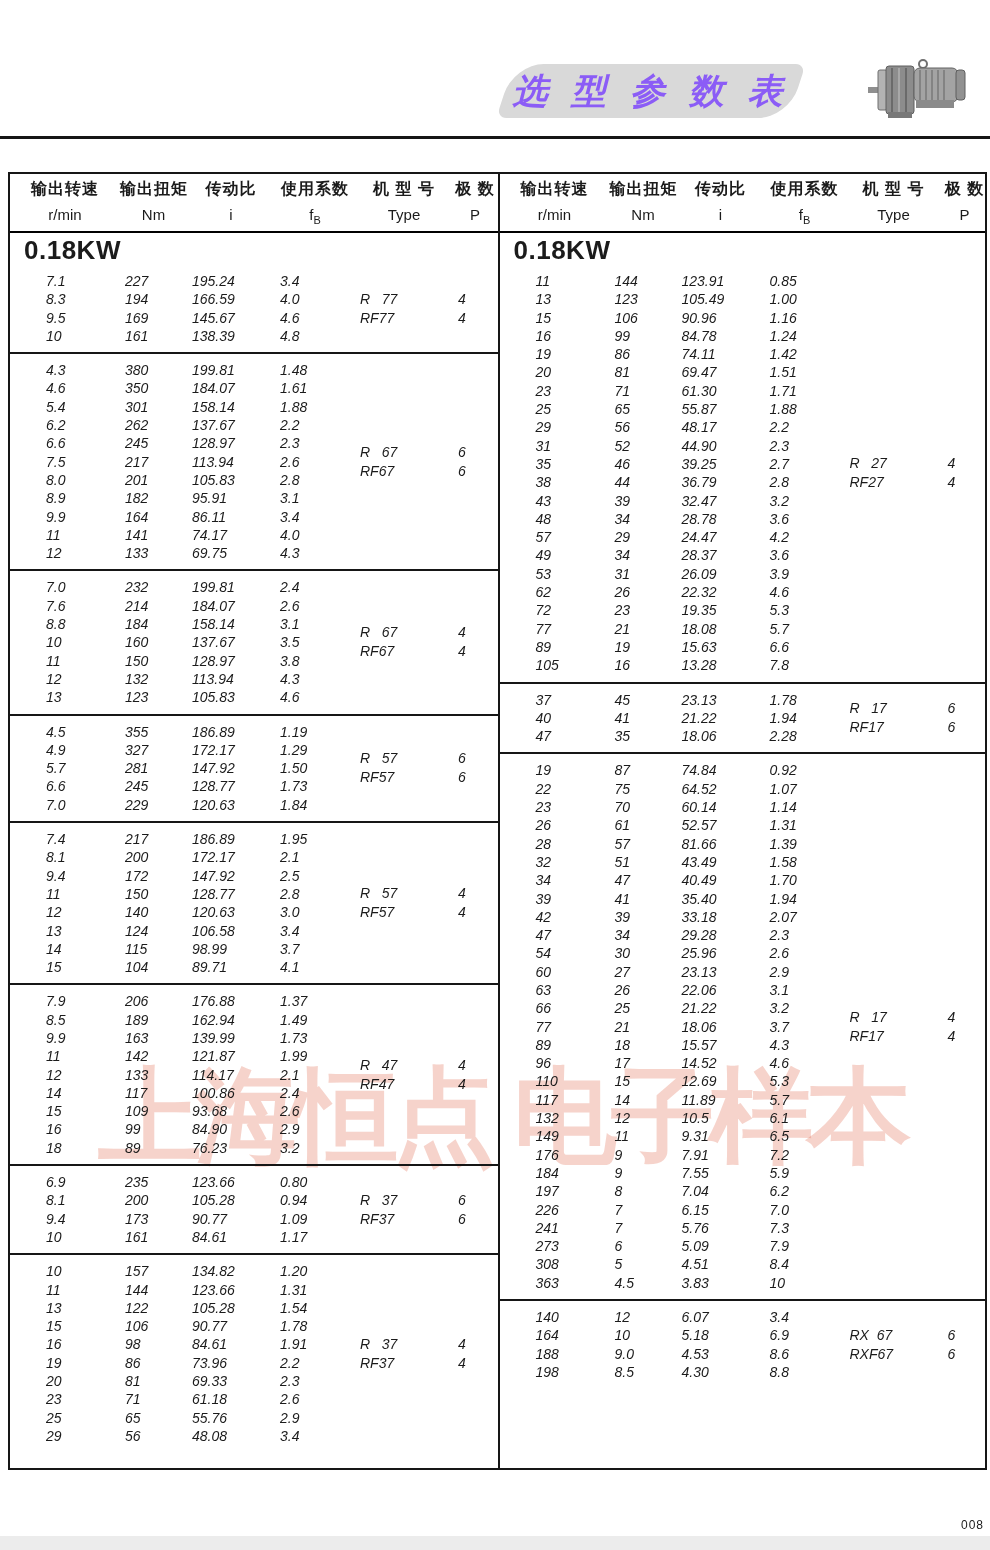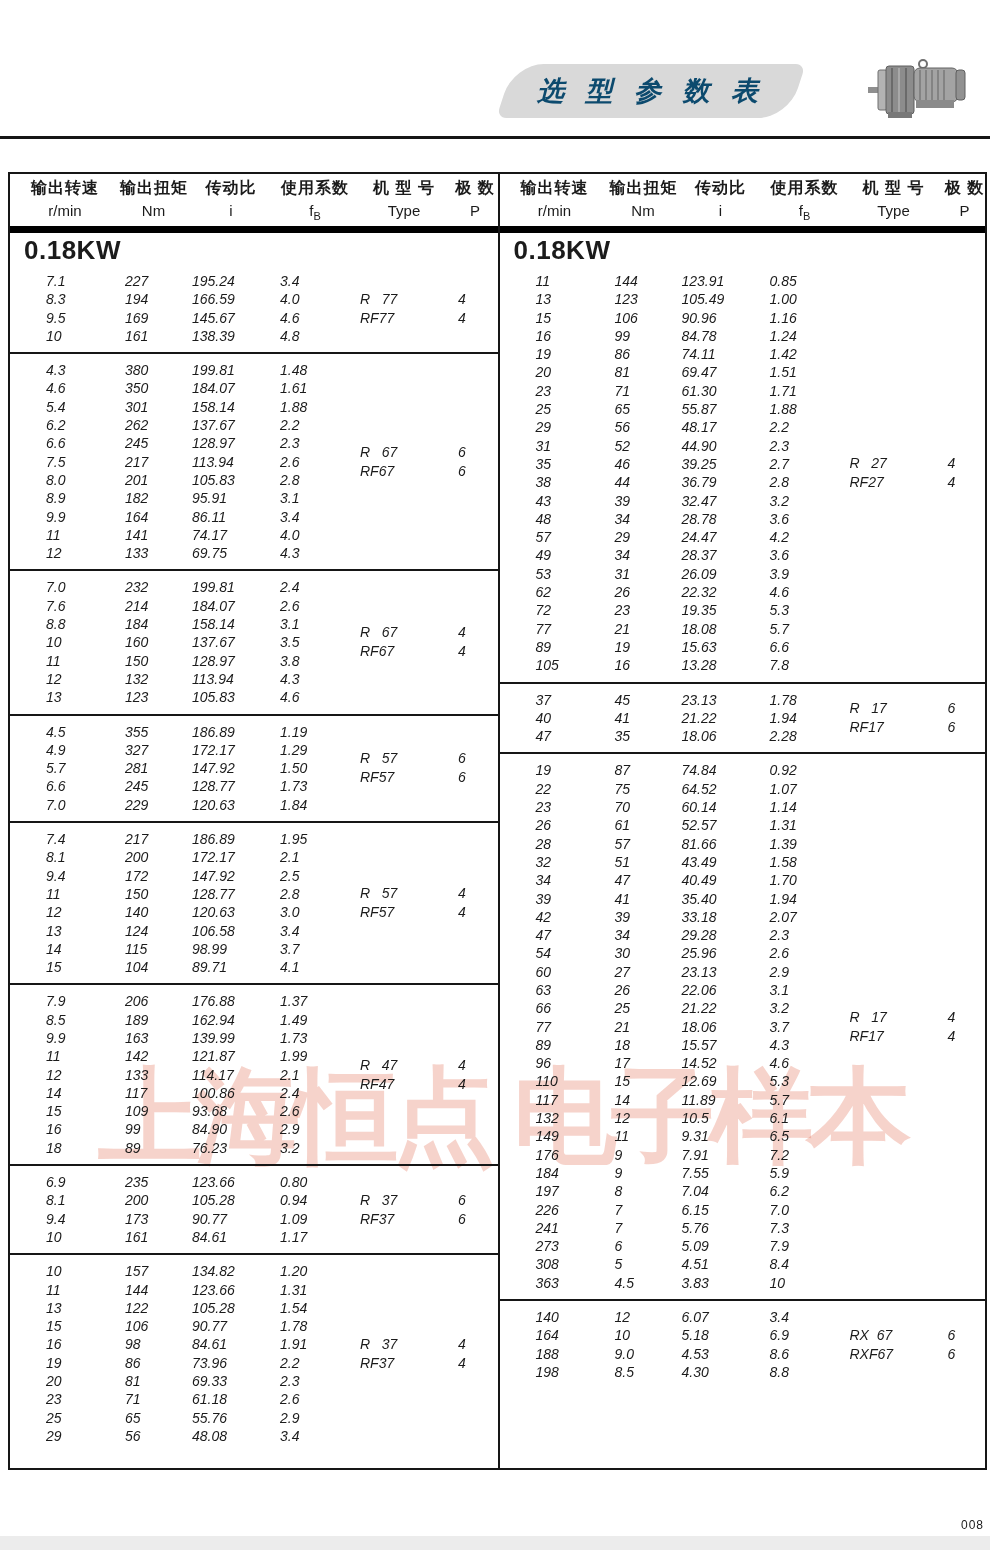"选 型 参 数 表" .banner-text { color: #0c4a6e -> #8b5cf6; font-size: 27px -> 35px }
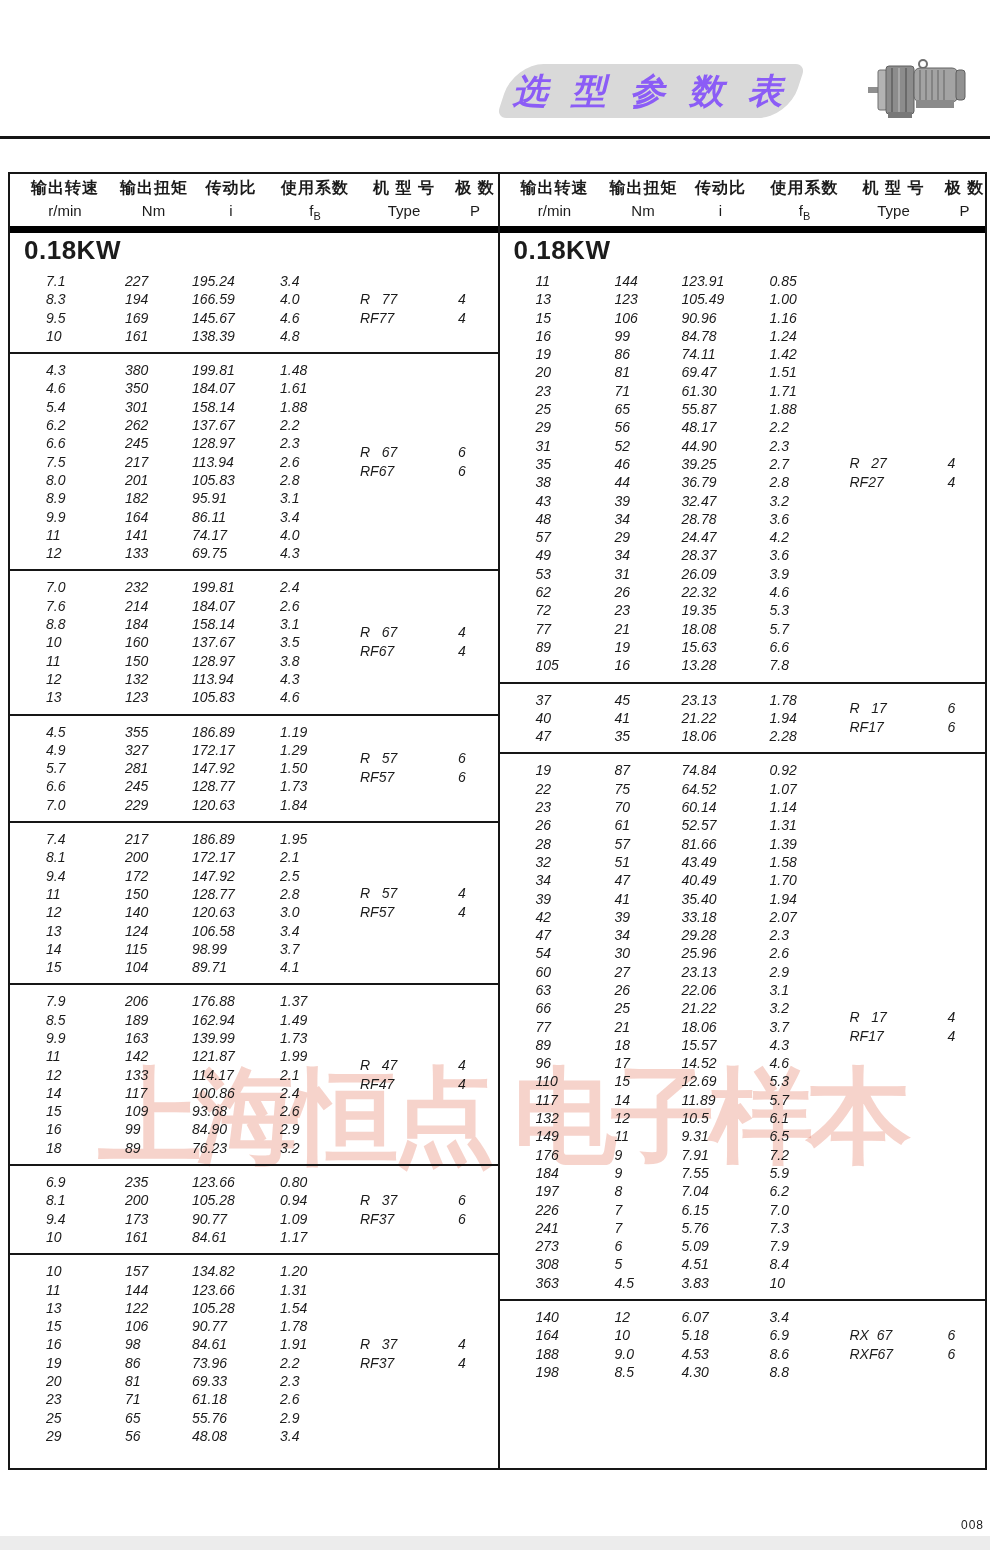"输出转速" .thead { border-bottom: 7px solid #000000 -> 2px solid #000000 }
